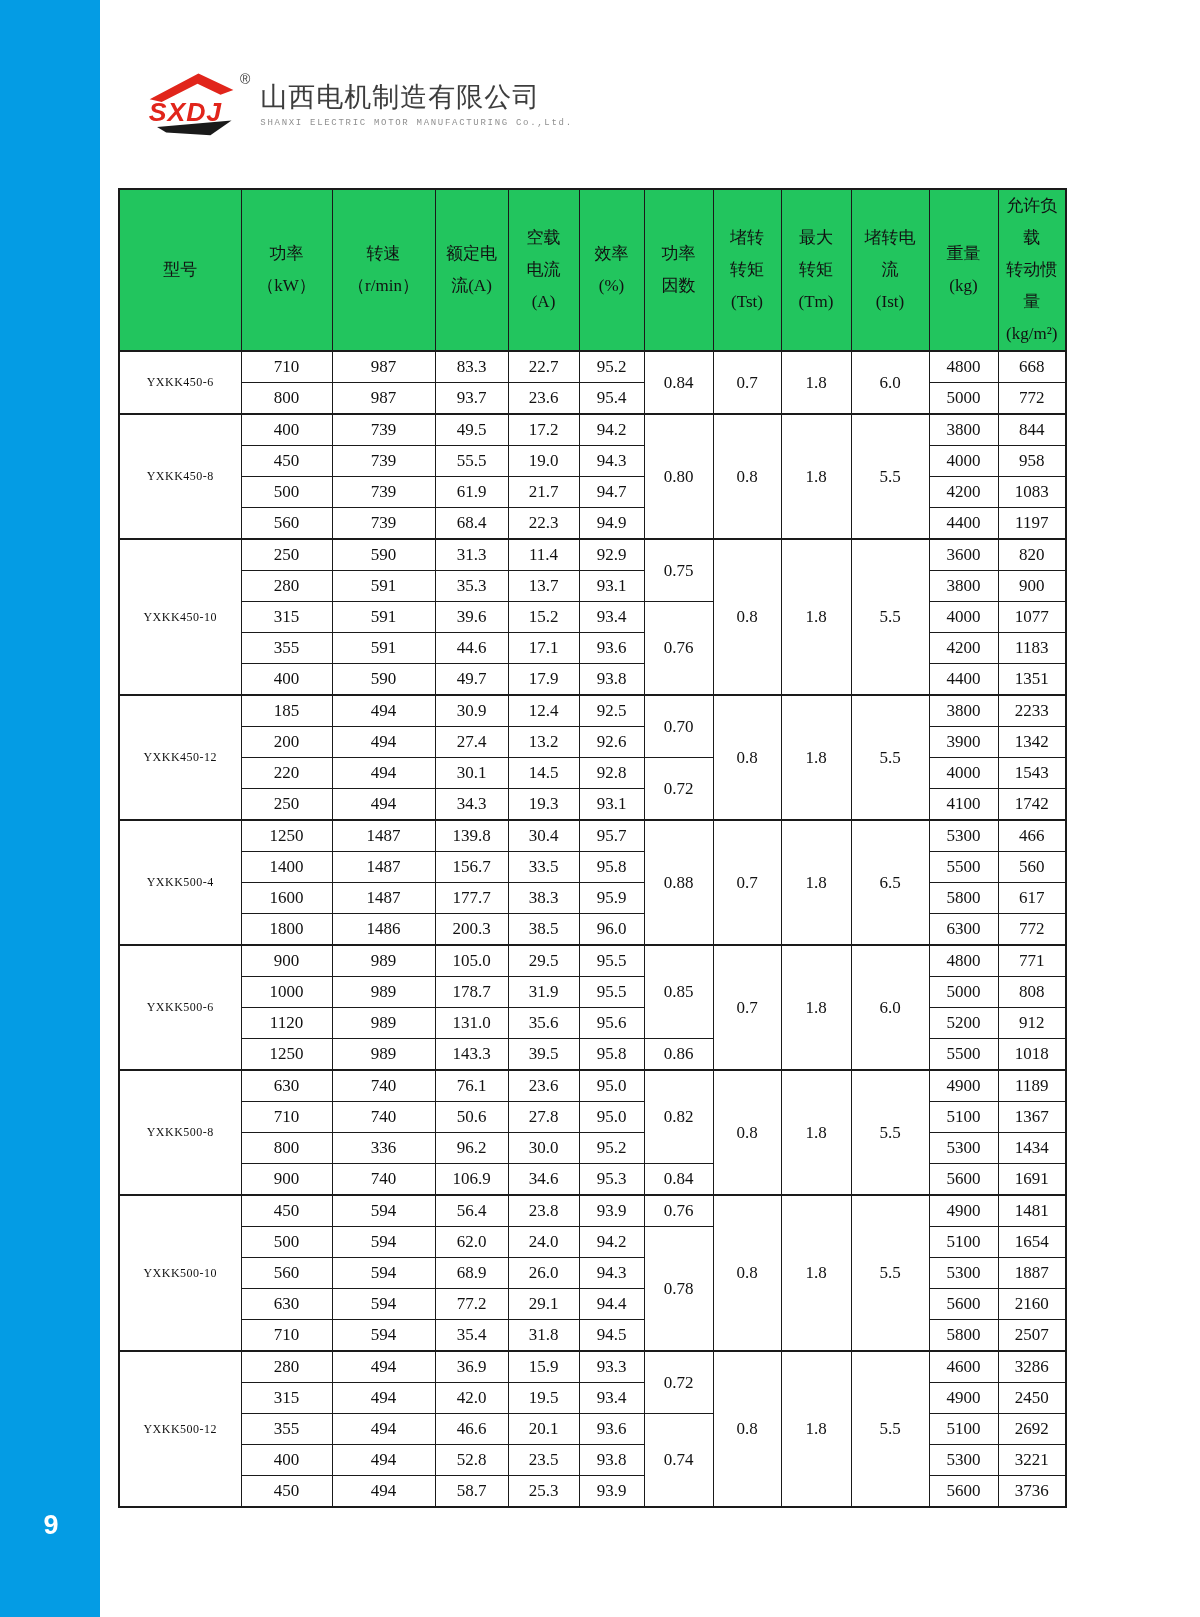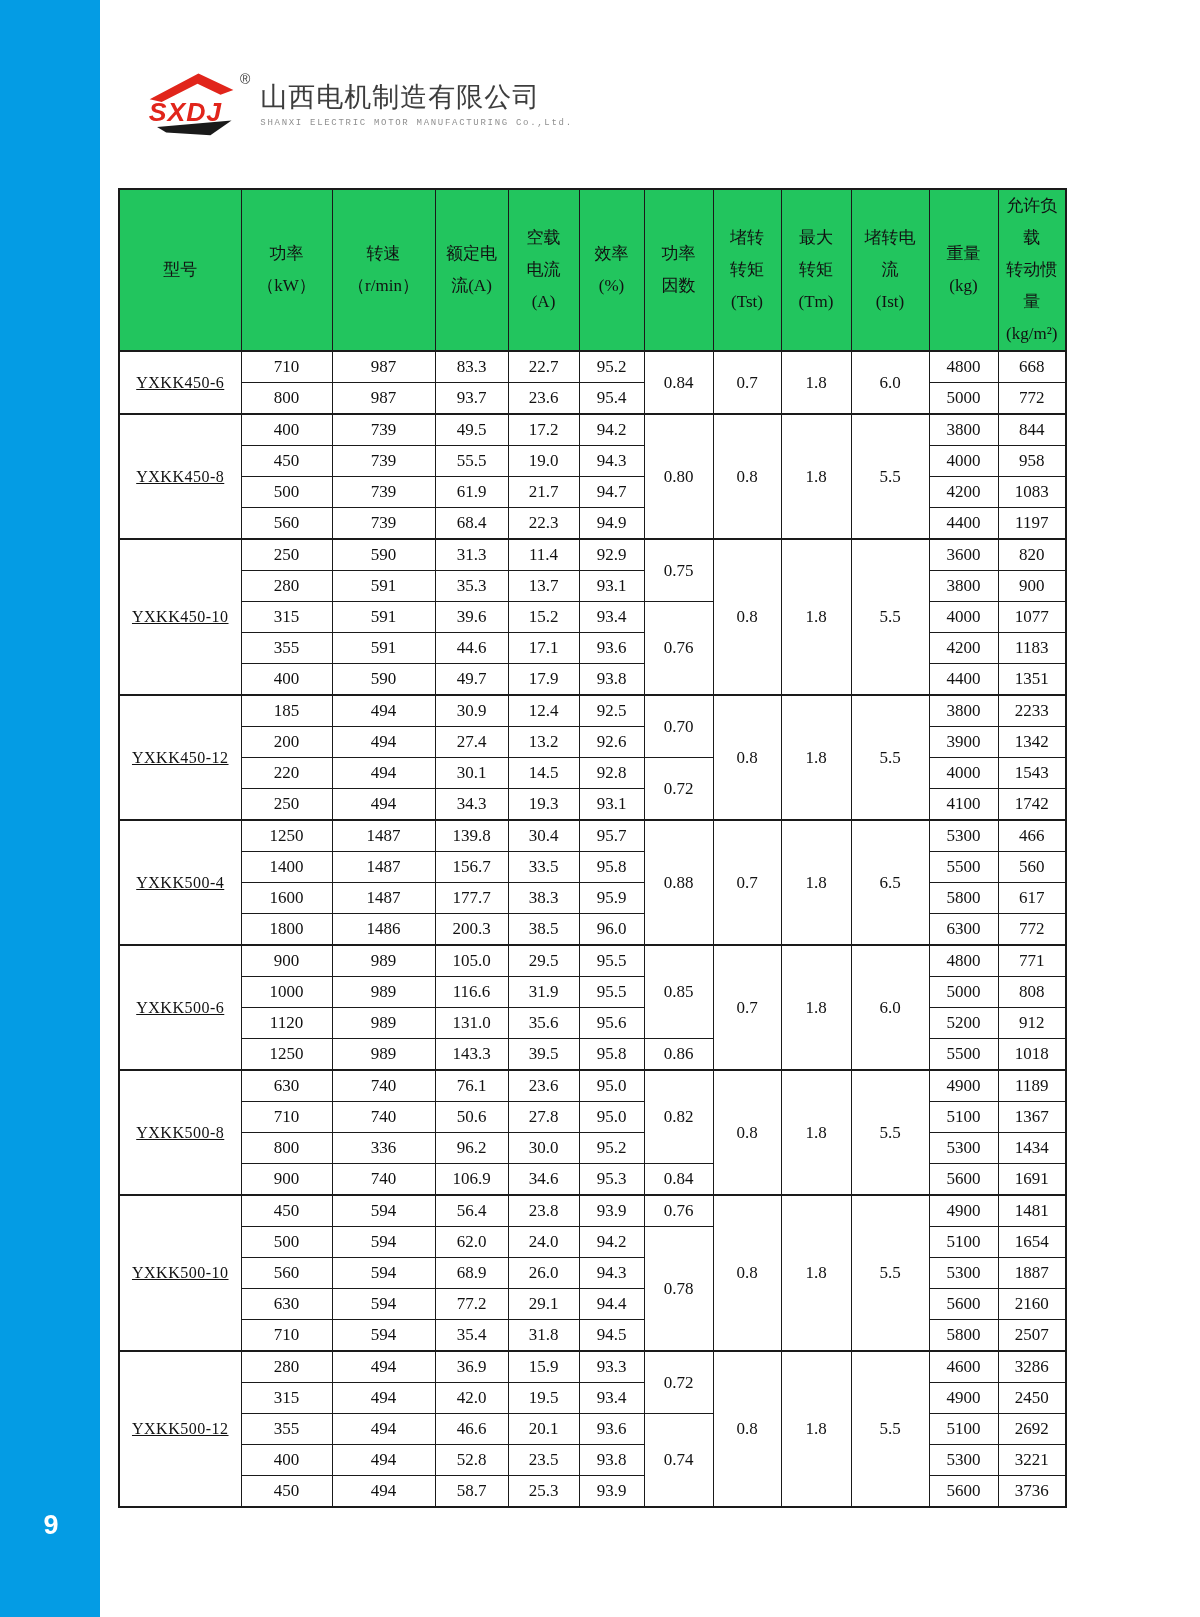"YXKK450-6" #spec-table td.model-cell { font-size: 16px -> 12px; text-decoration: underline -> none }
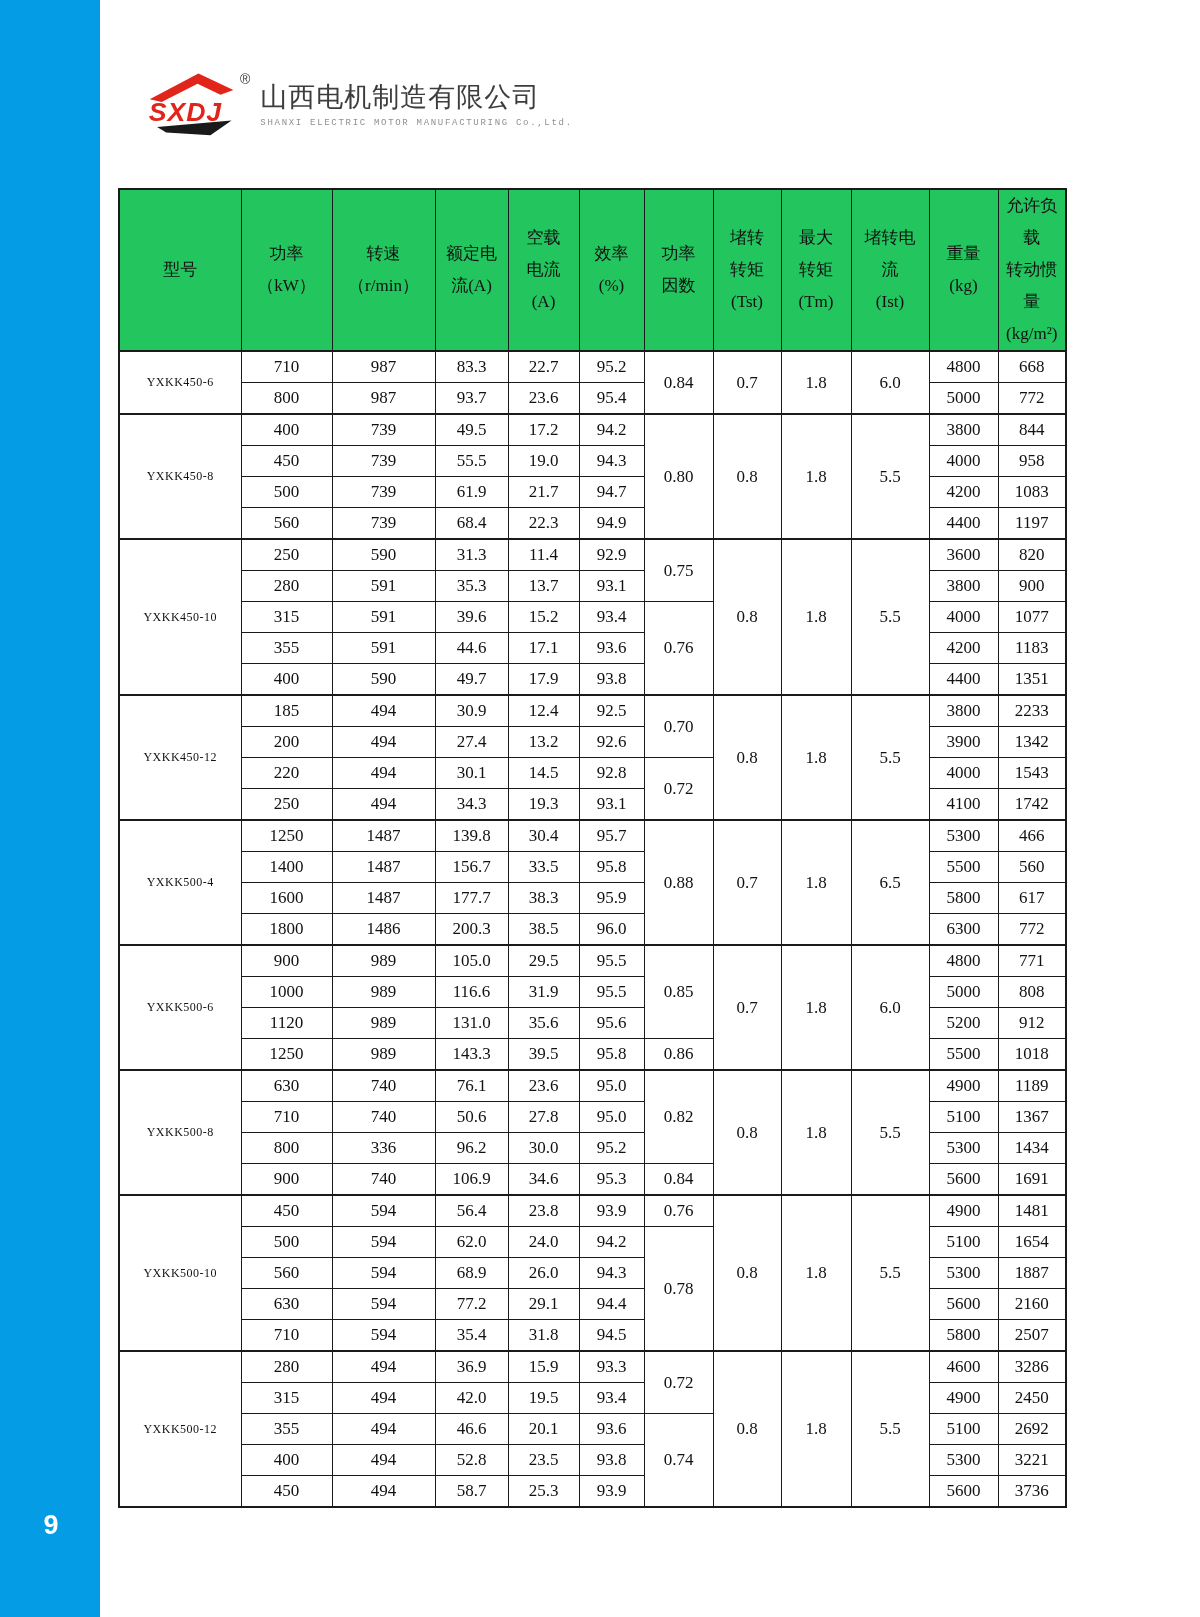"116.6" td { text: 116.6 -> 178.7 }
